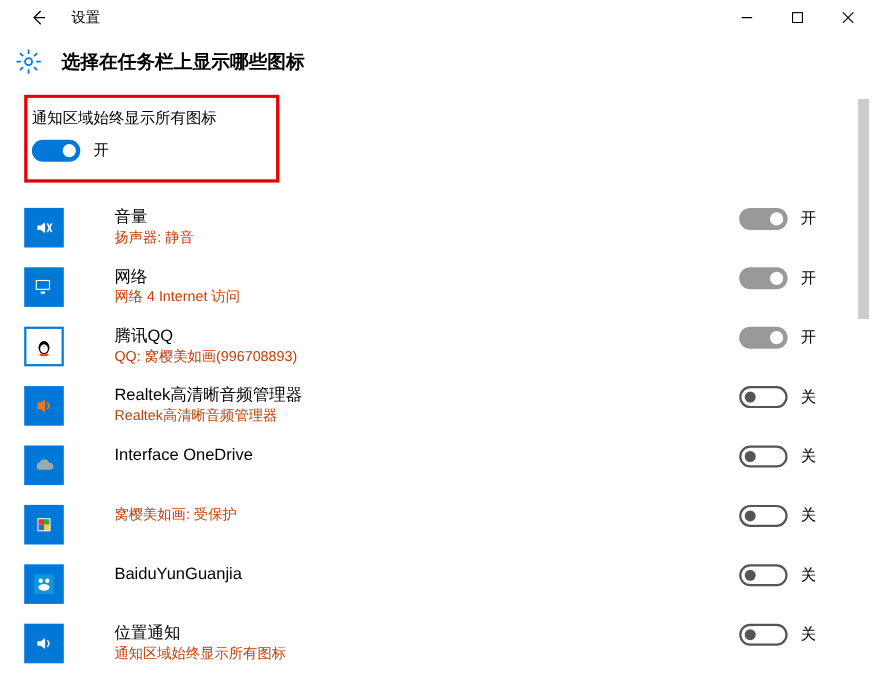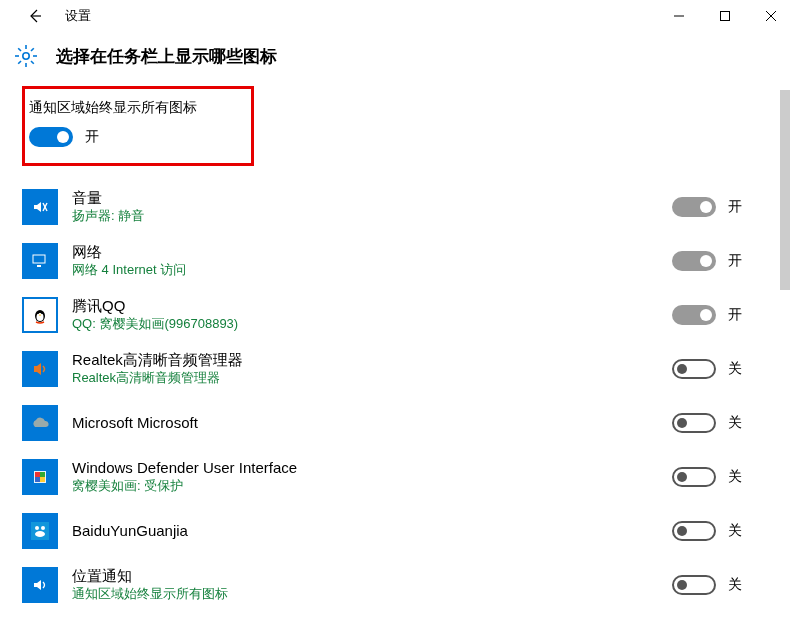"音量" .item { align-items: center -> flex-start; gap: none -> 32px }
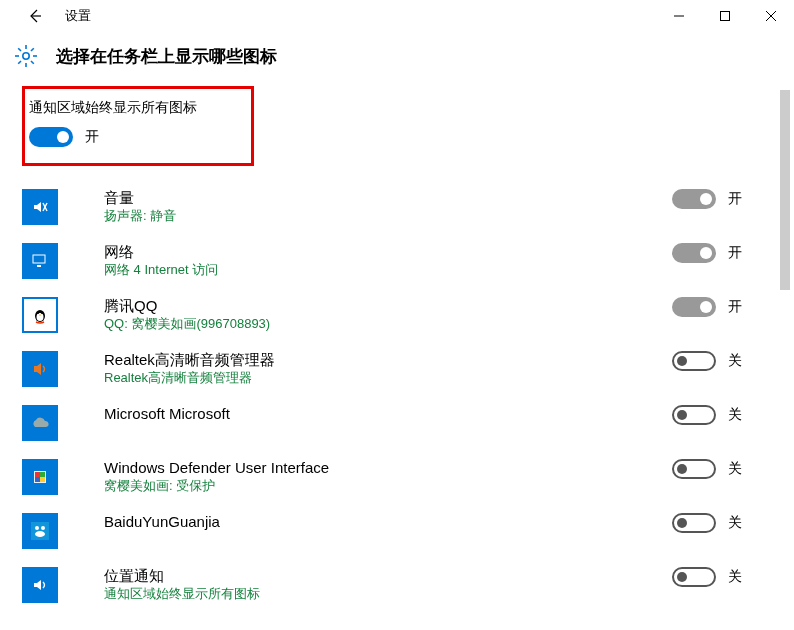"扬声器: 静音" .item-sub { color: #15803d -> #c2410c }
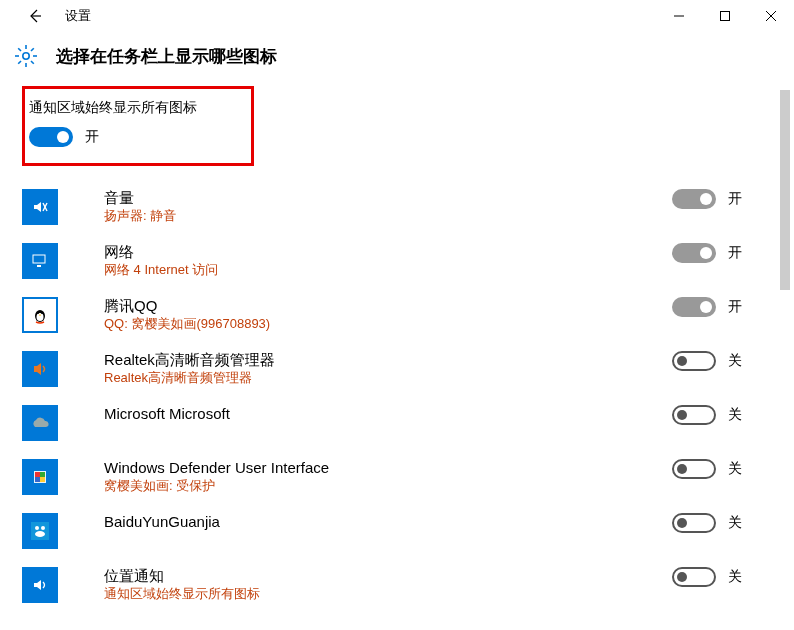"Microsoft Microsoft" div.item-title { text: Microsoft Microsoft -> Interface OneDrive }
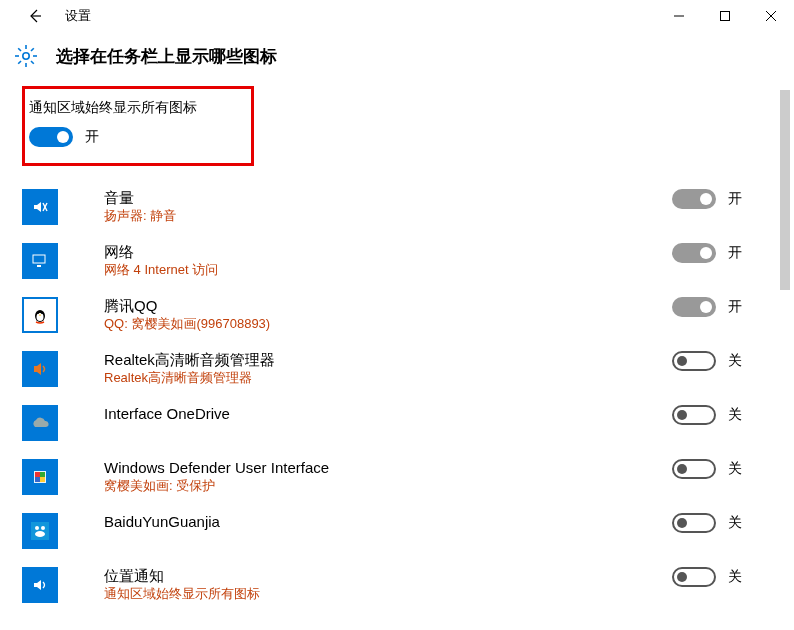"Windows Defender User Interface" div.item-title { html: <div>Windows Defender User Interface</div> -> none }
